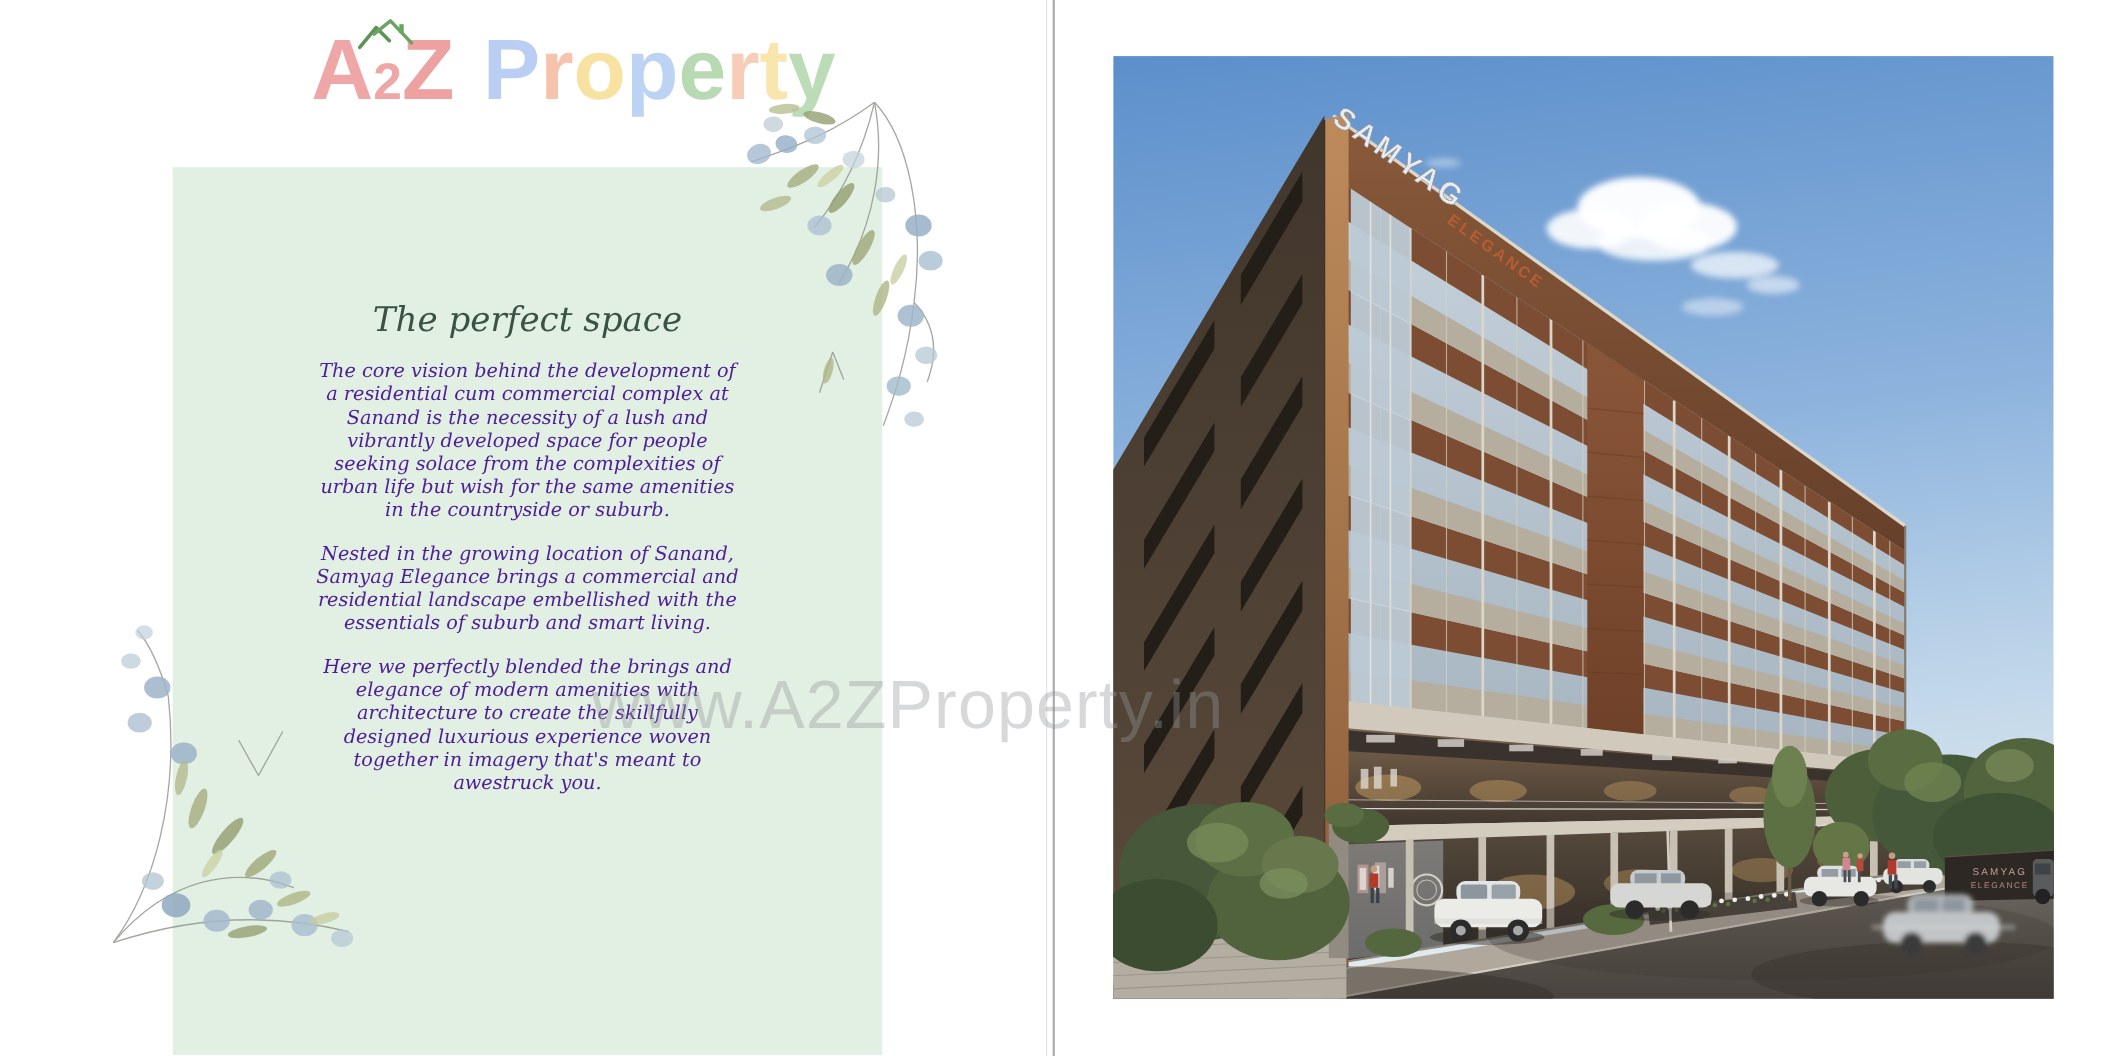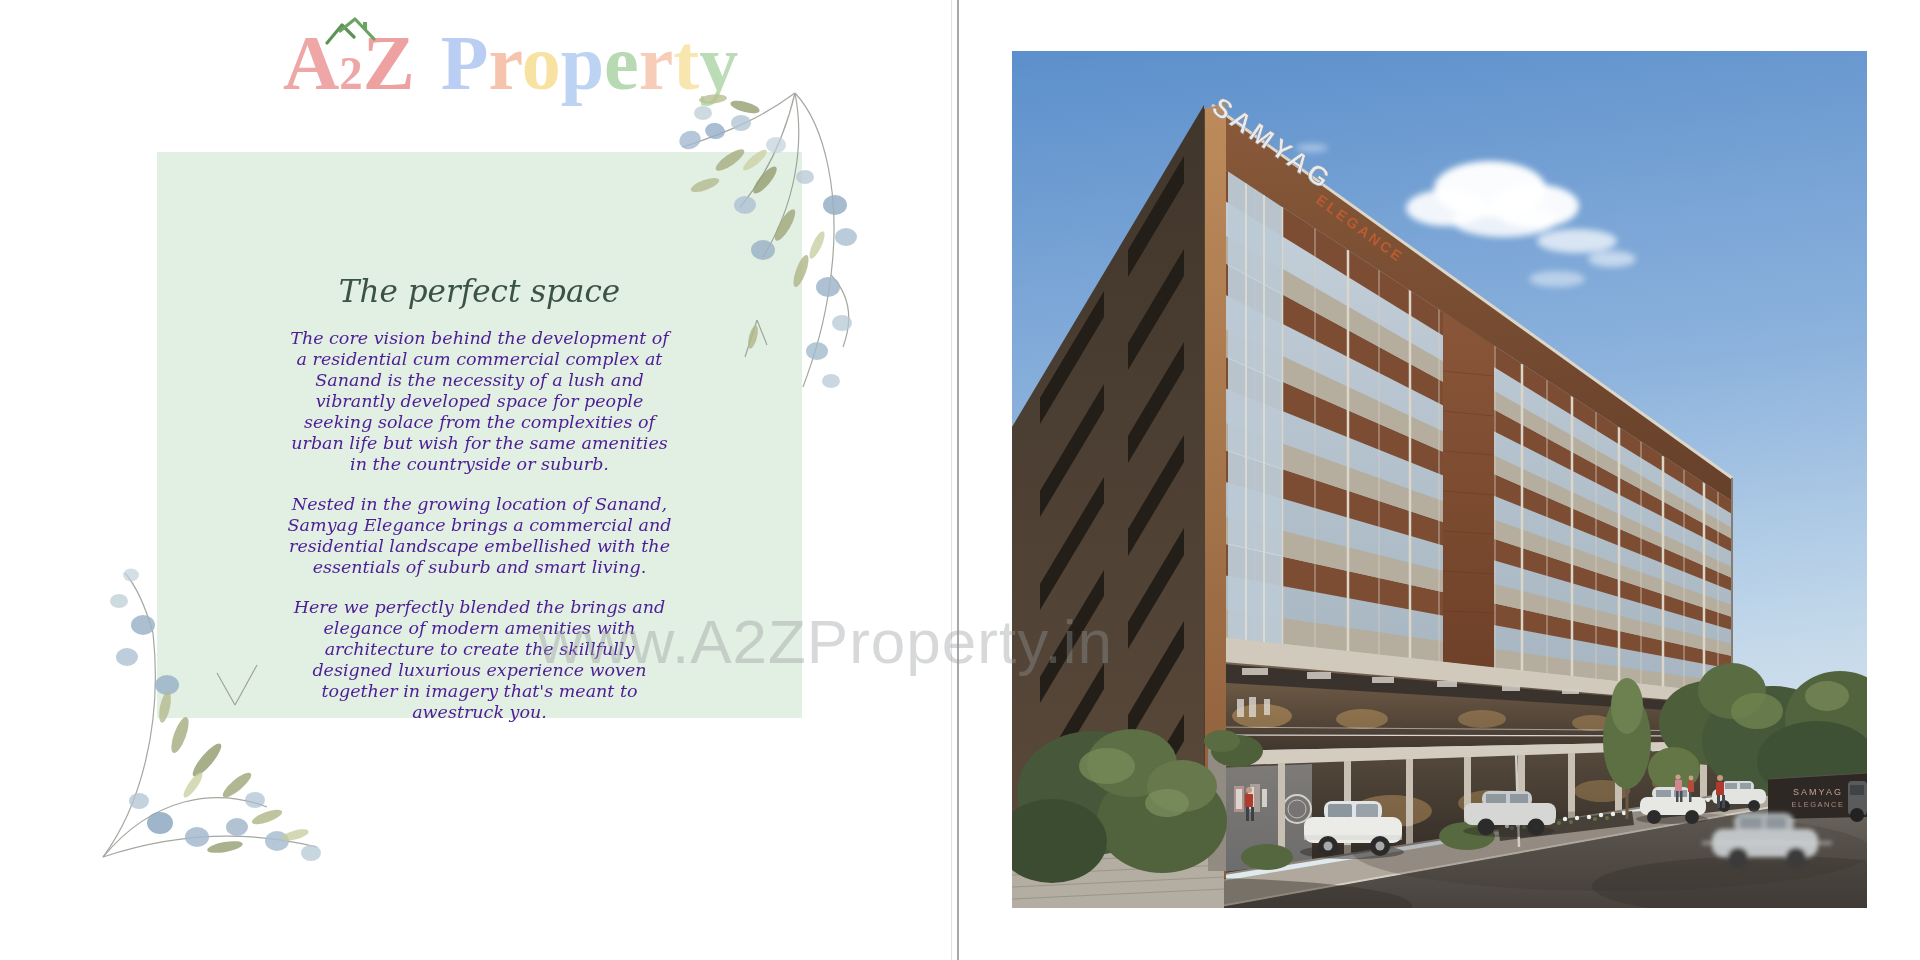"A2Z Property" #logo { font-family: Liberation Serif, serif -> none }
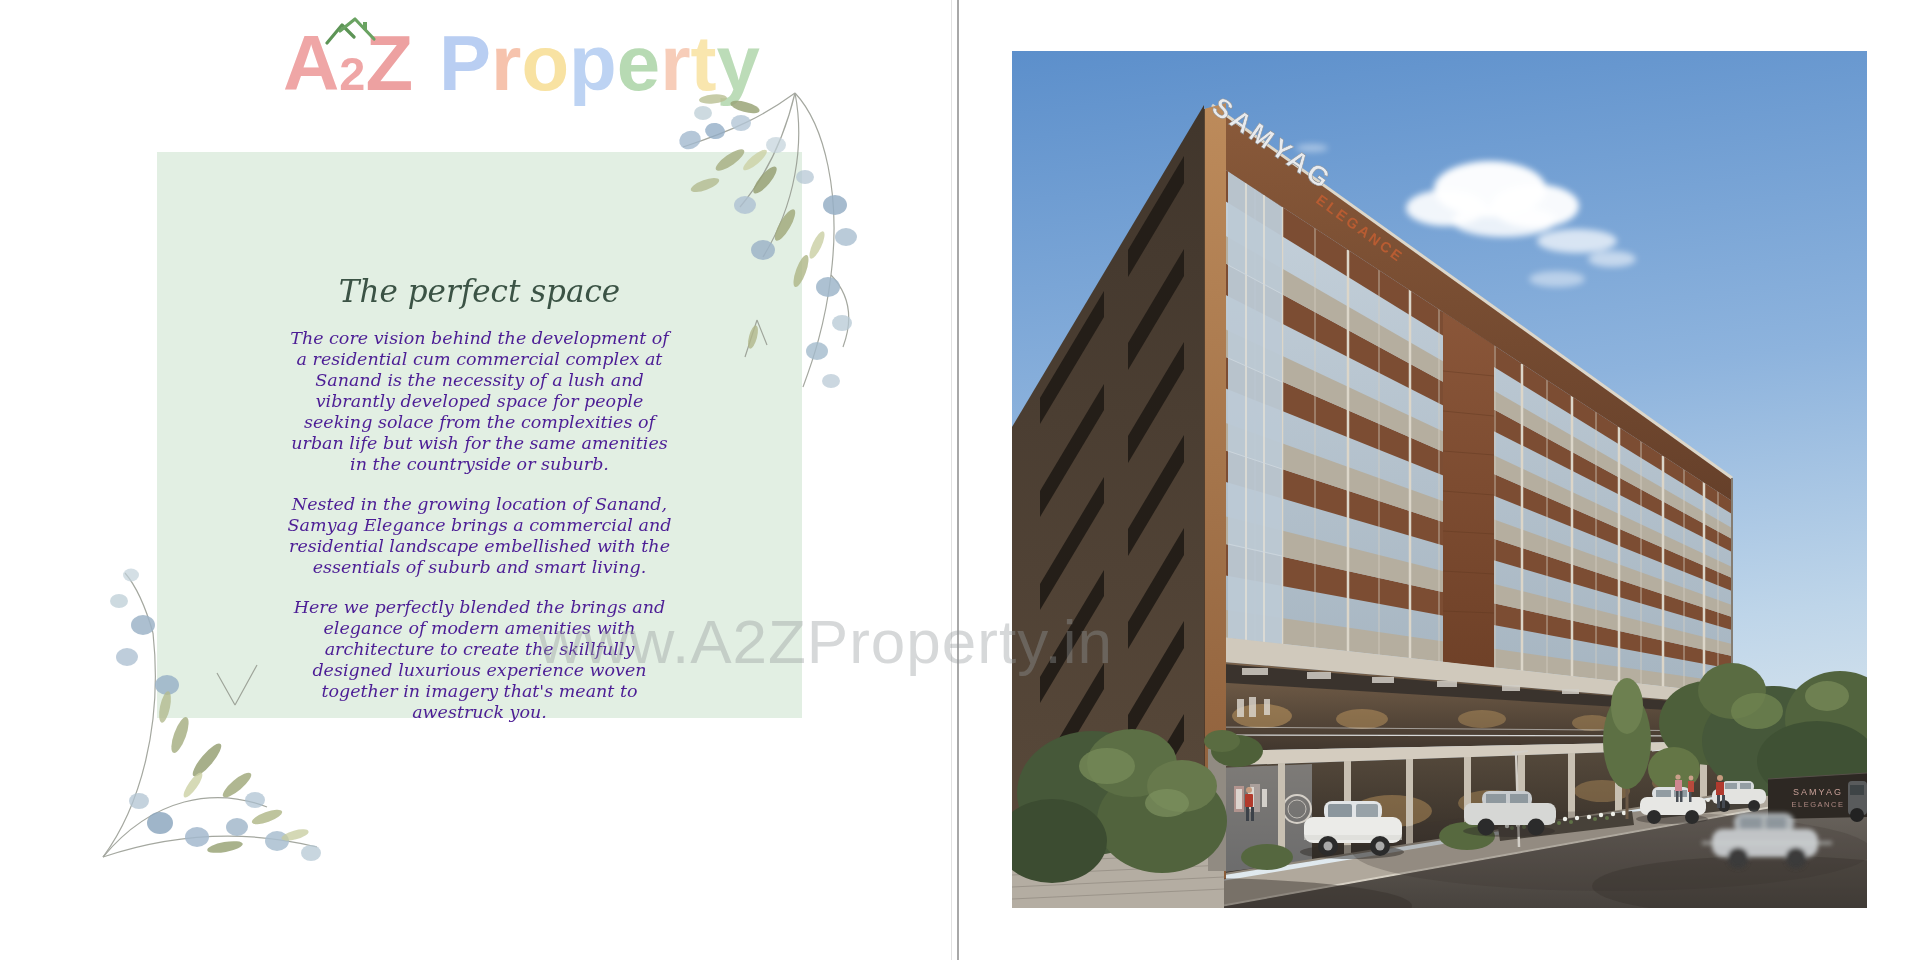"The perfect space" #panel { height: 566px -> 807px }
